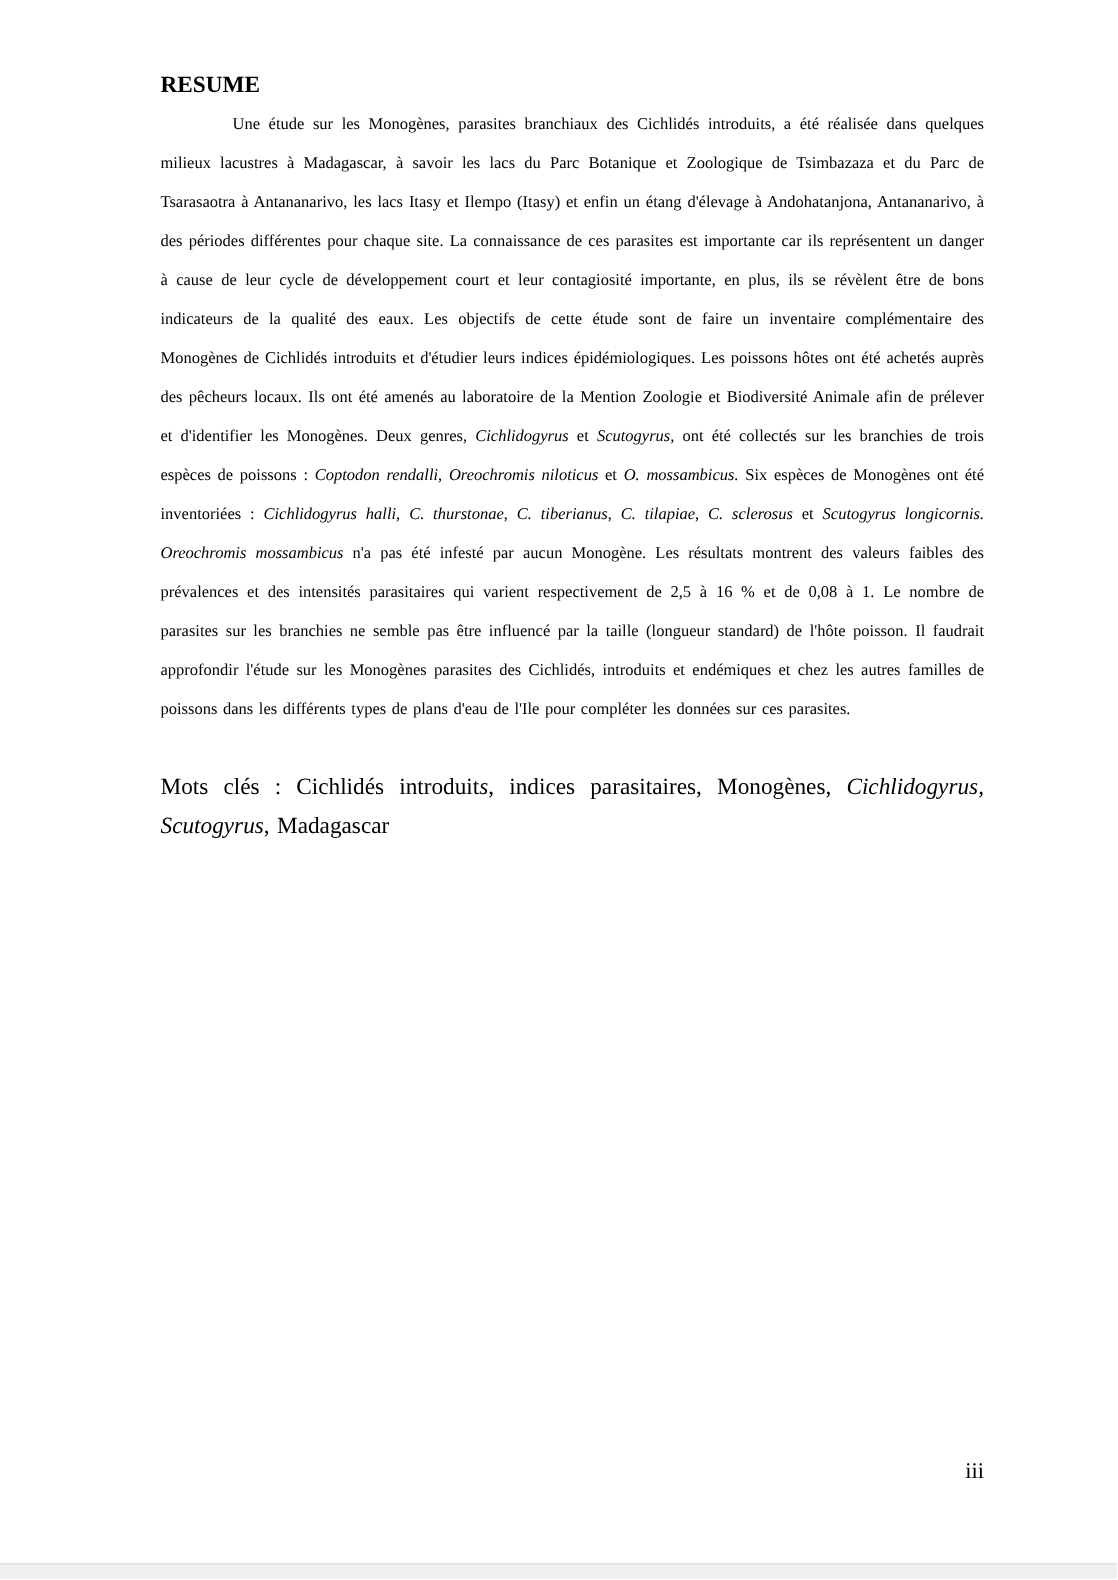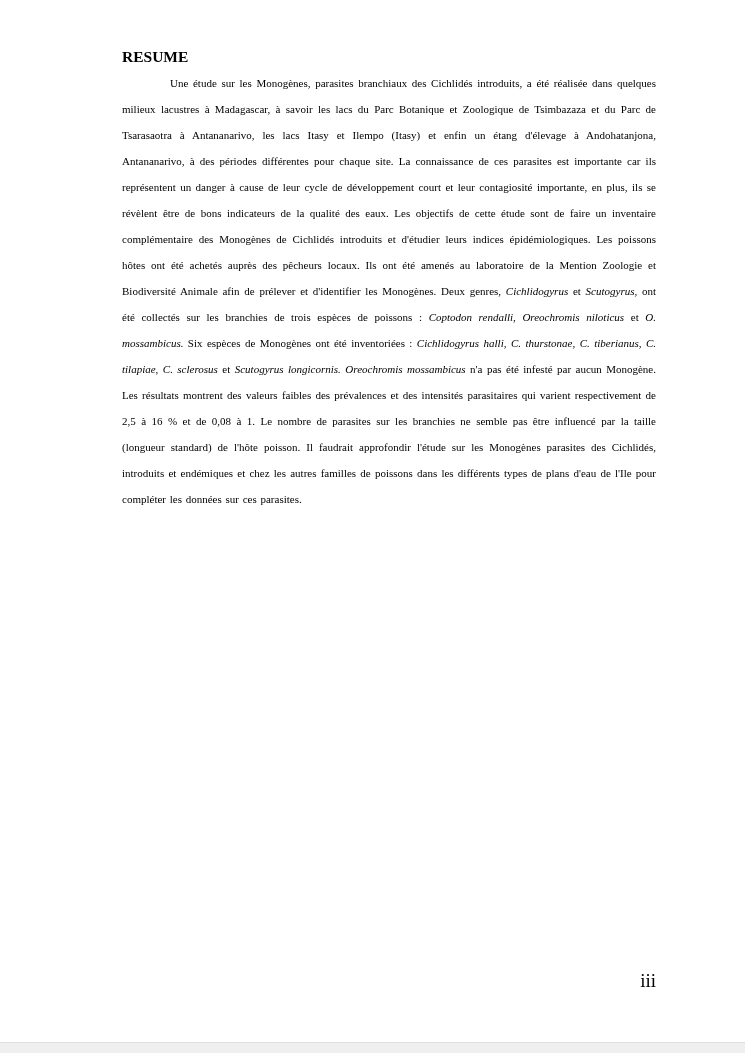"RESUME" .content { left: 122px -> 107px }
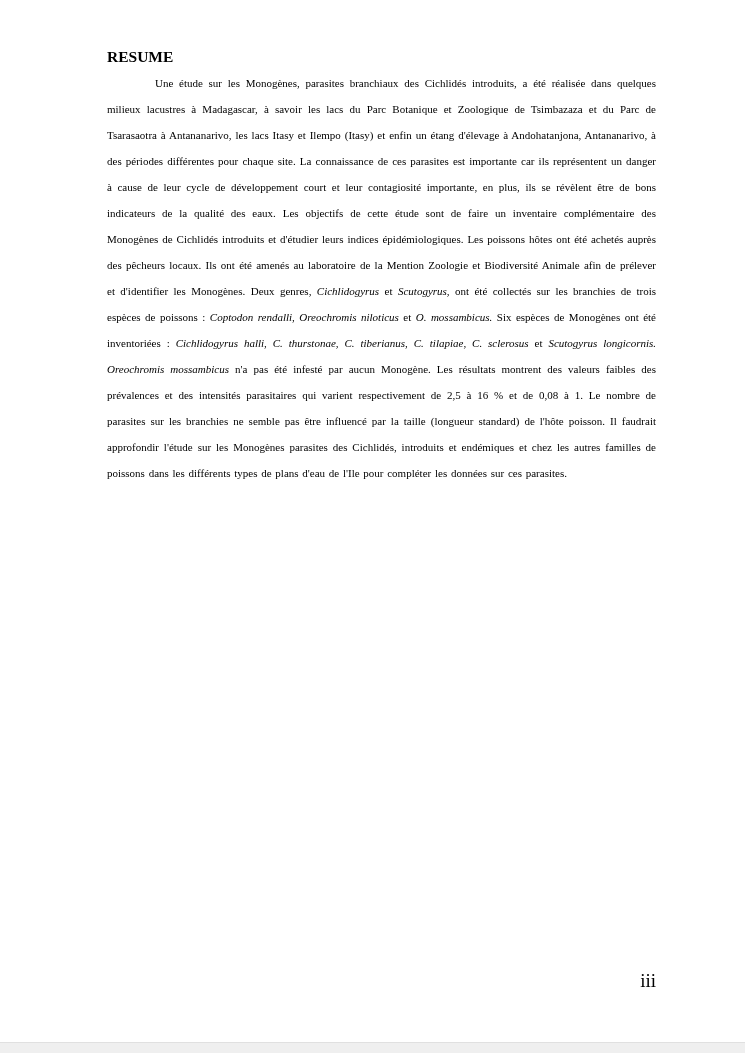"Mots clés : Cichlidés introduits," p.keywords { html: none -> <p><span>Mots clés : Cichlidés introduit</span><span>s</span><span>, indices parasitaires, Monogènes, </span><span>Cichlidogyrus</span><span>, </span><span>Scutogyrus</span><span>, Madagascar</span></p> }
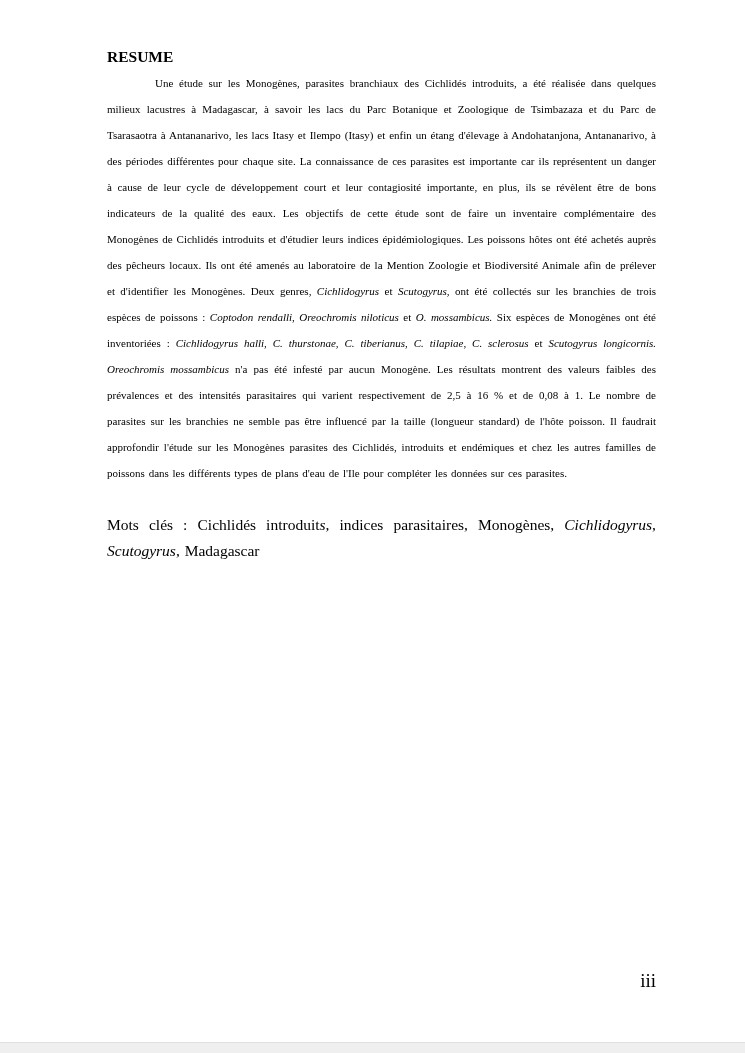"iii" .page-number { font-size: 19px -> 15px }
